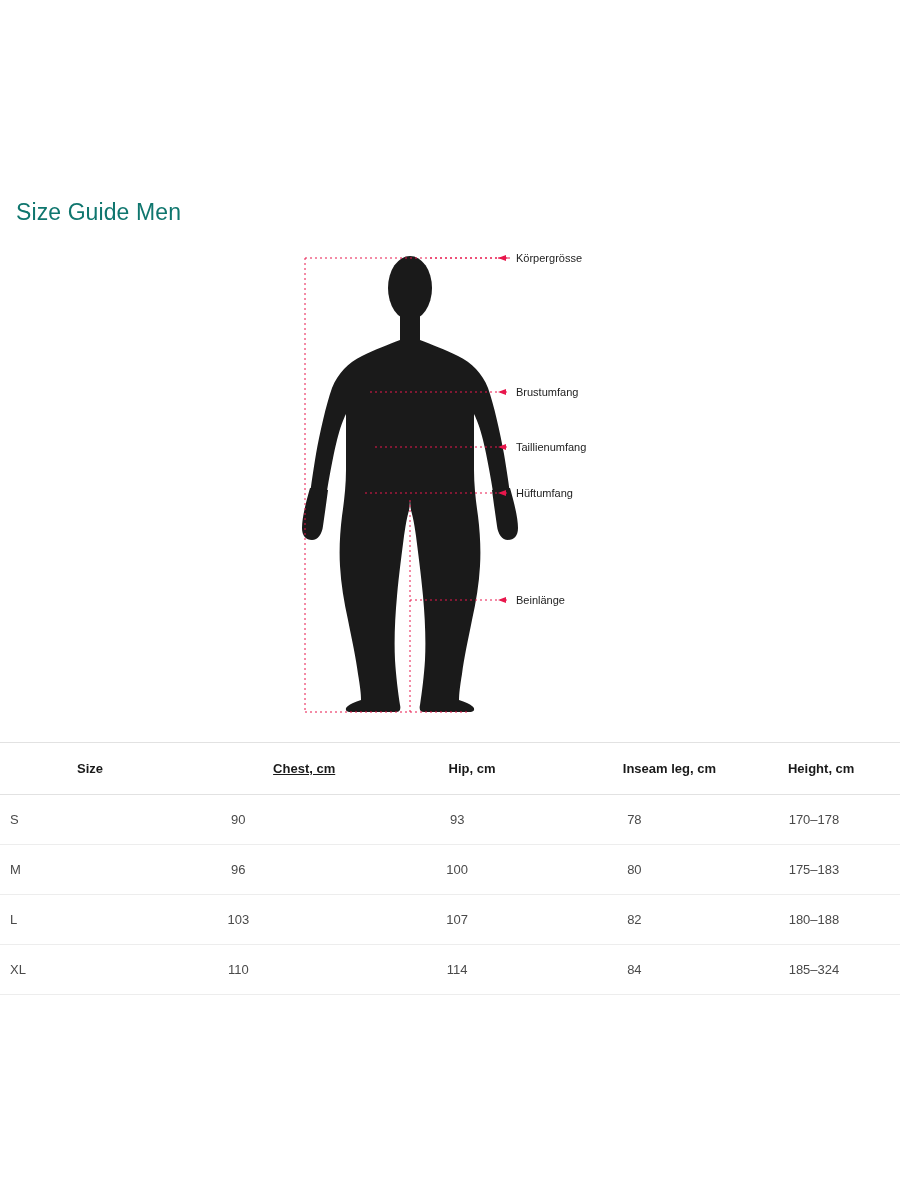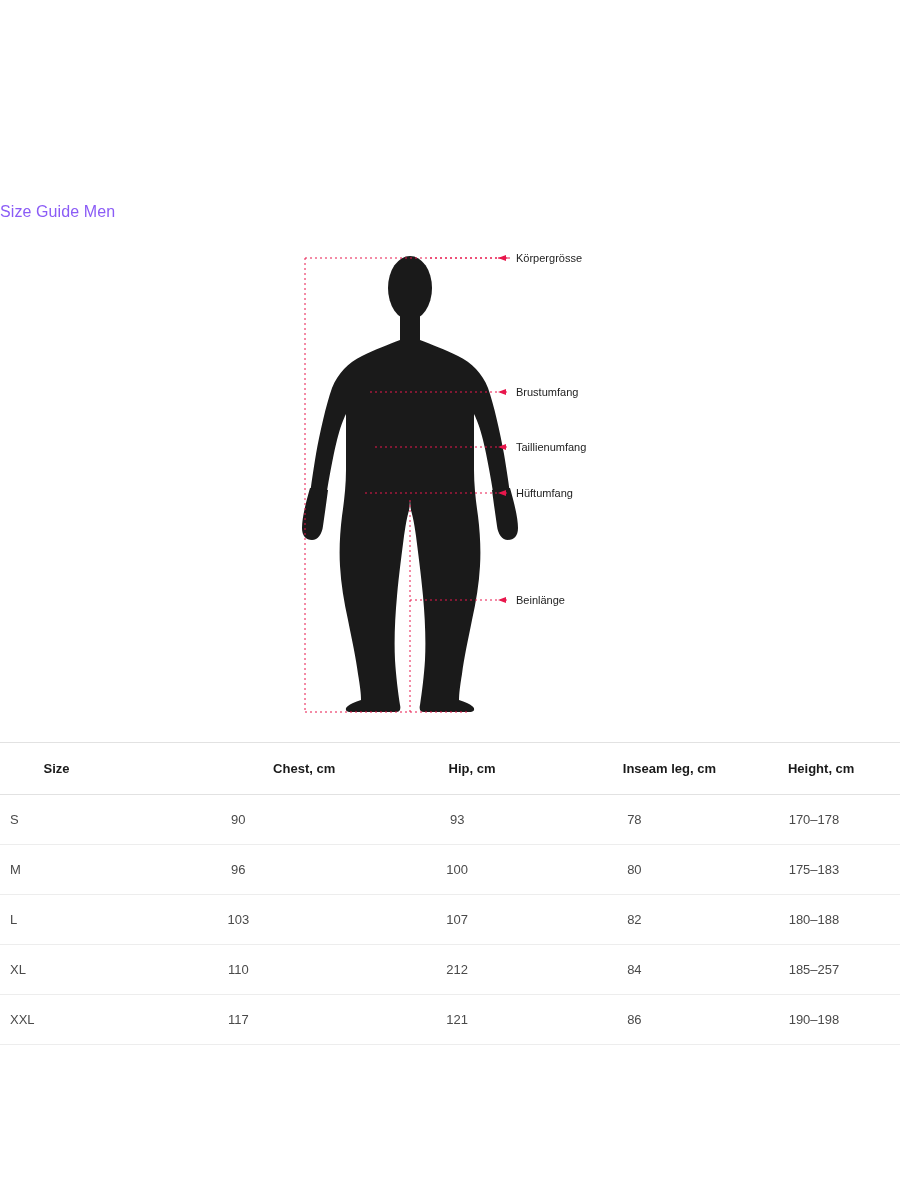"Size Guide Men" .title { color: #8b5cf6 -> #0f766e; font-size: 16px -> 23px; left: 0px -> 16px }
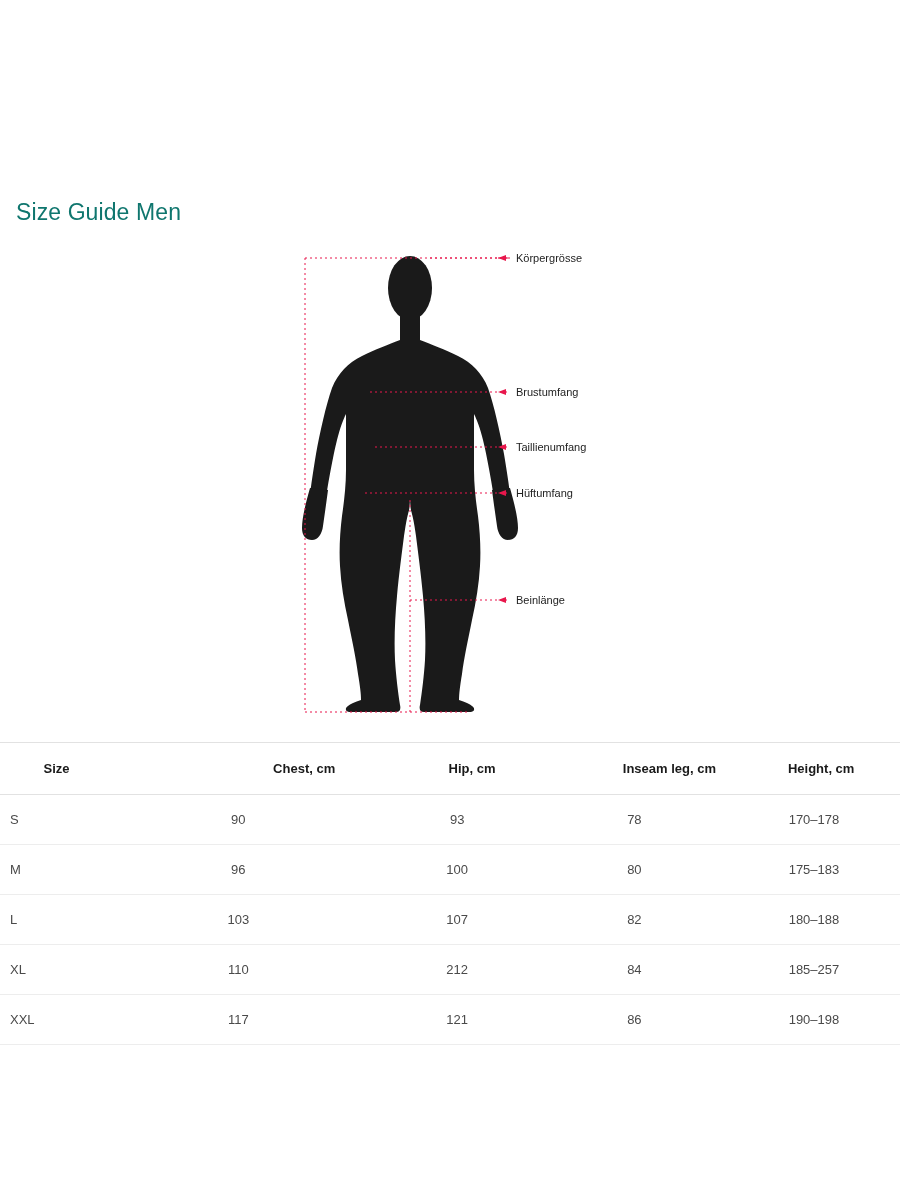"Size" .size-table thead th { text-align: center -> right }
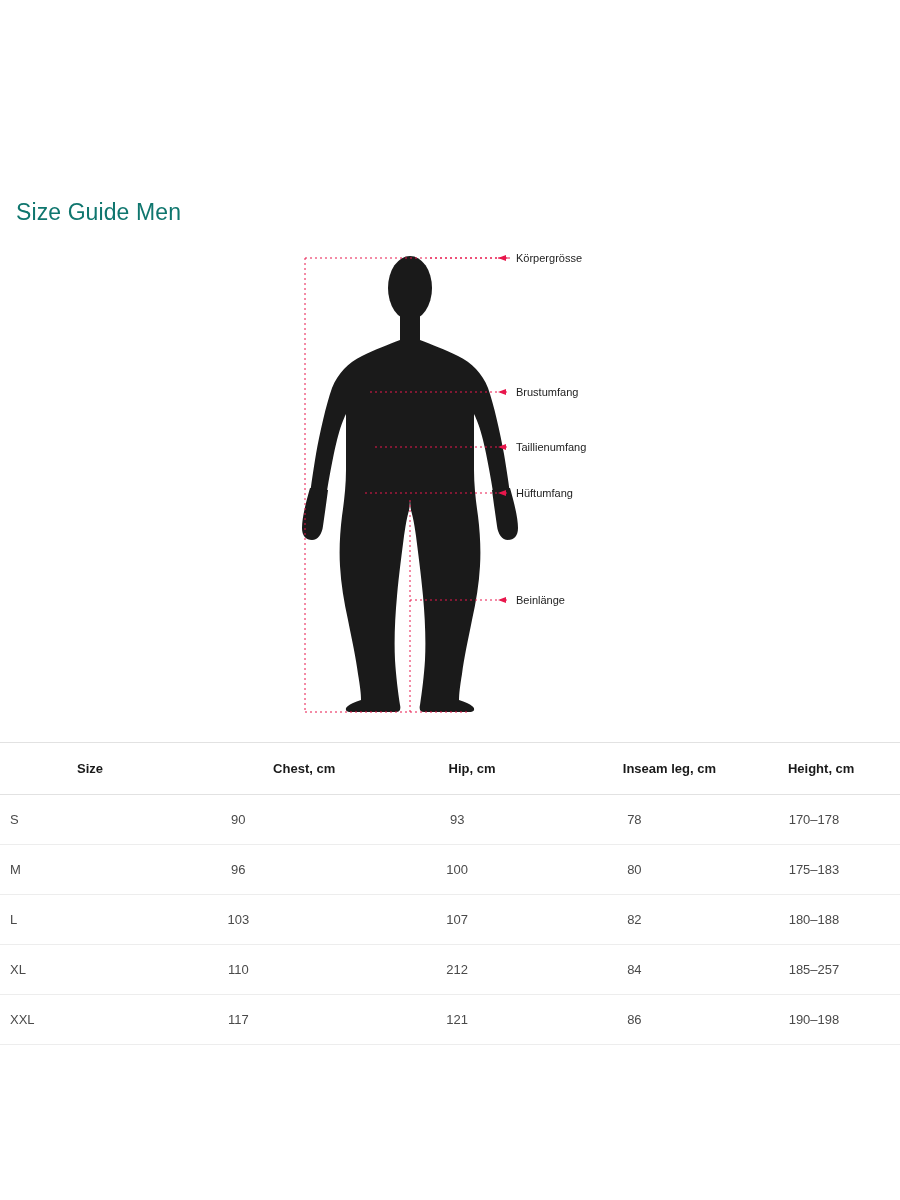"Chest, cm" .size-table thead th.col-chest { text-decoration: none -> underline }
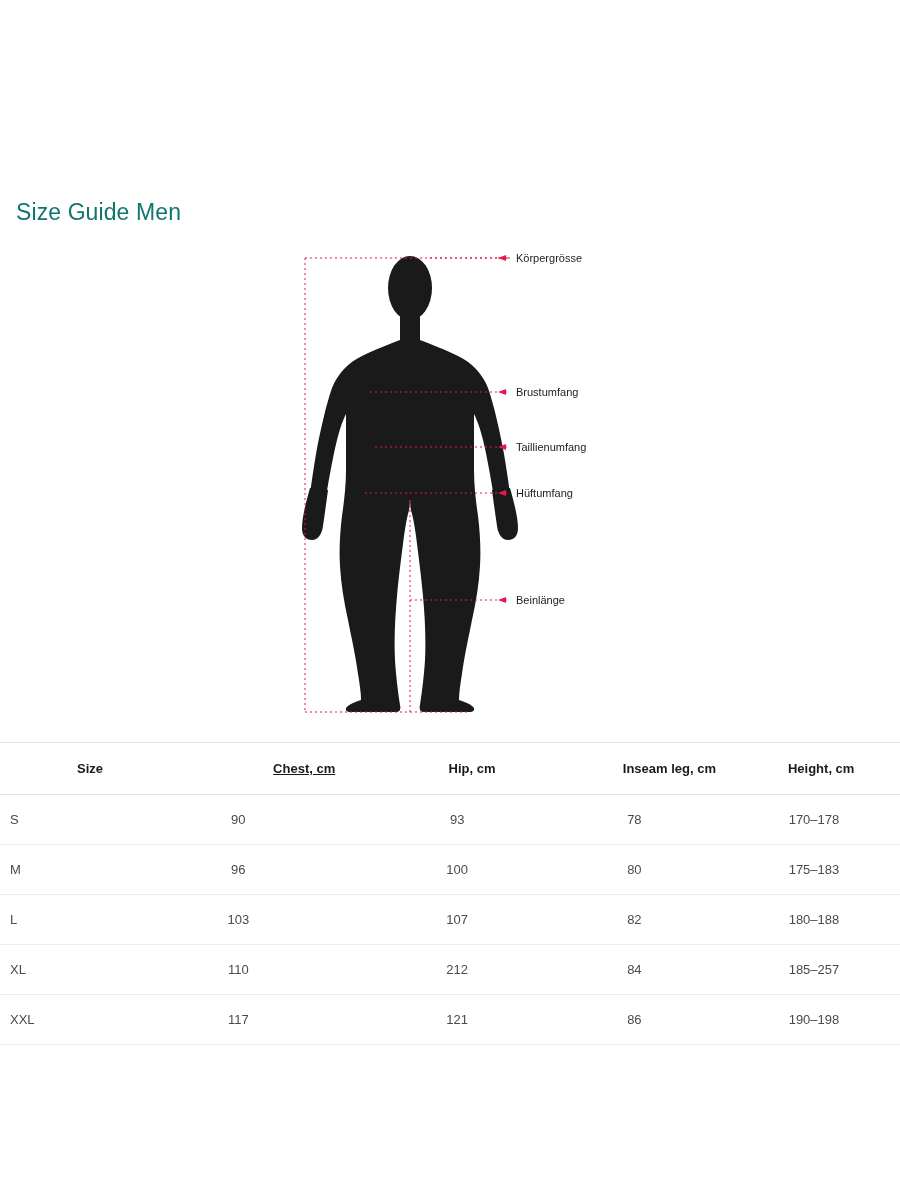"212" td.col-hip { text: 212 -> 114 }
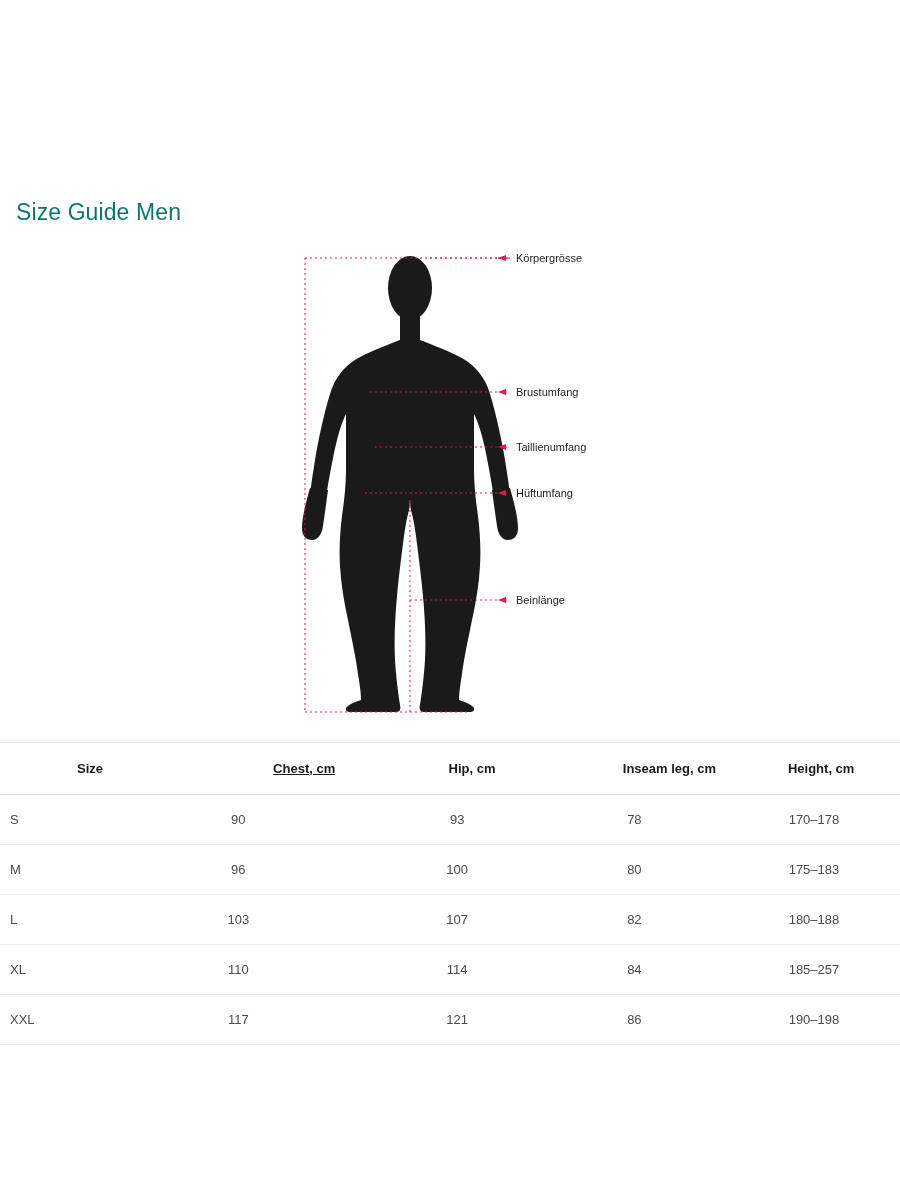"185–257" td.col-height { text: 257 -> 324 }
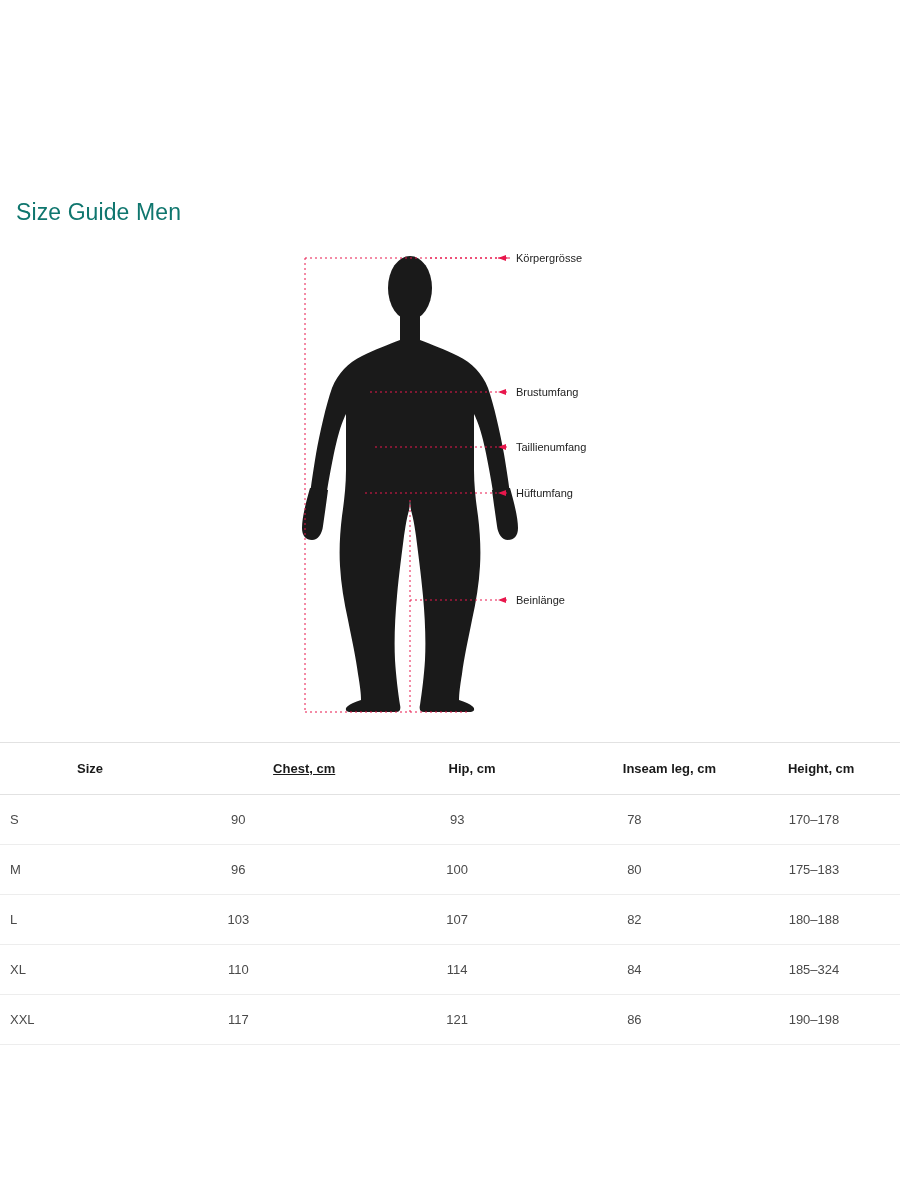"XXL" tr { html: <tr> <td>XXL</td> <td>117</td> <td>121</td> <td>86</td> <td>190–198</td> </tr> -> none }
